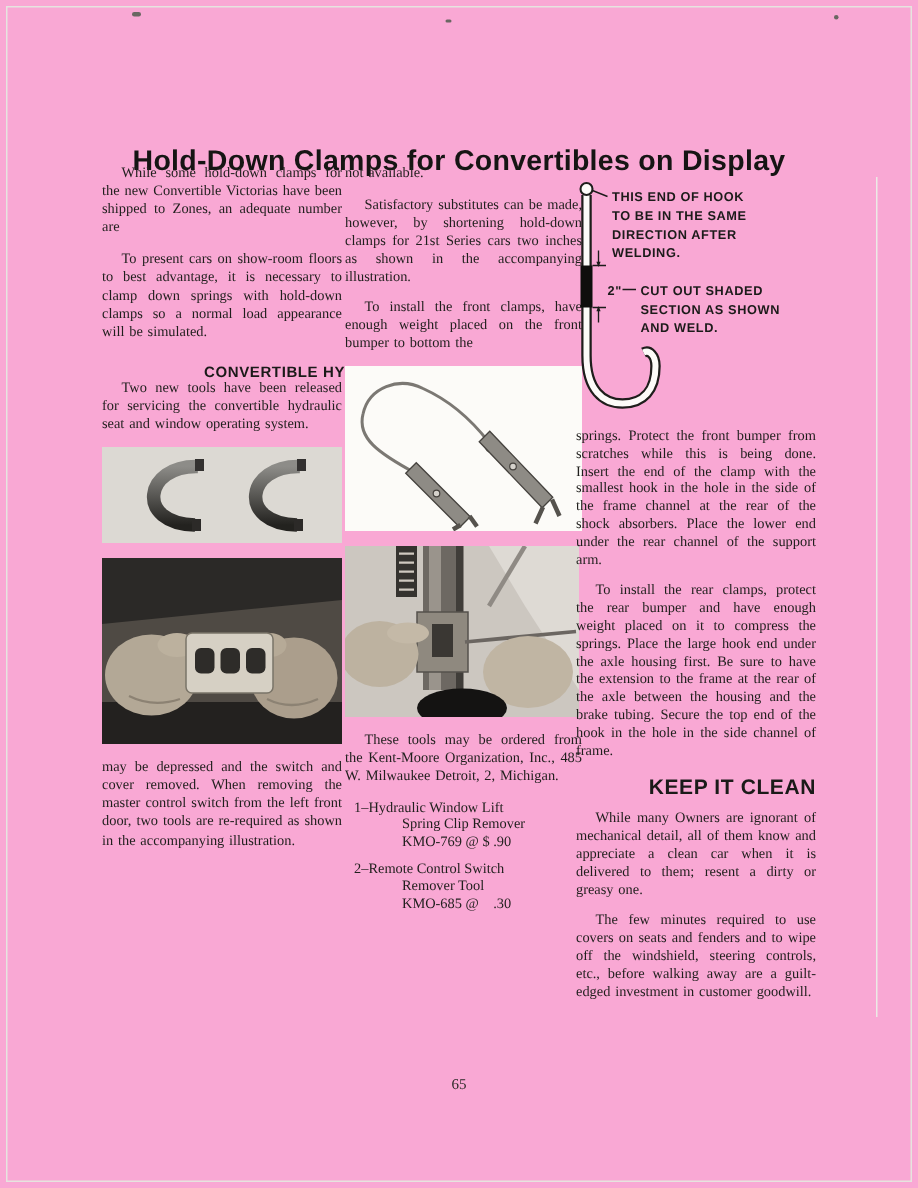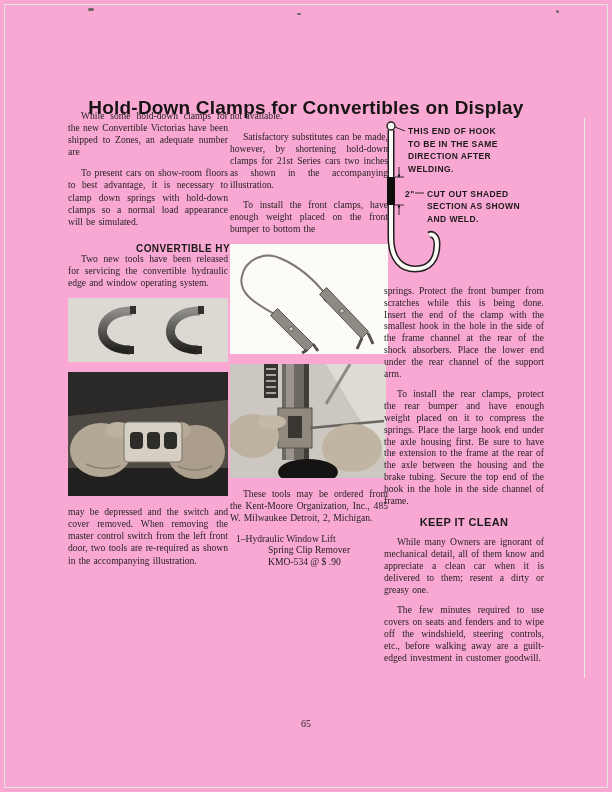"Two new tools have been" p.body { text: edge -> seat }
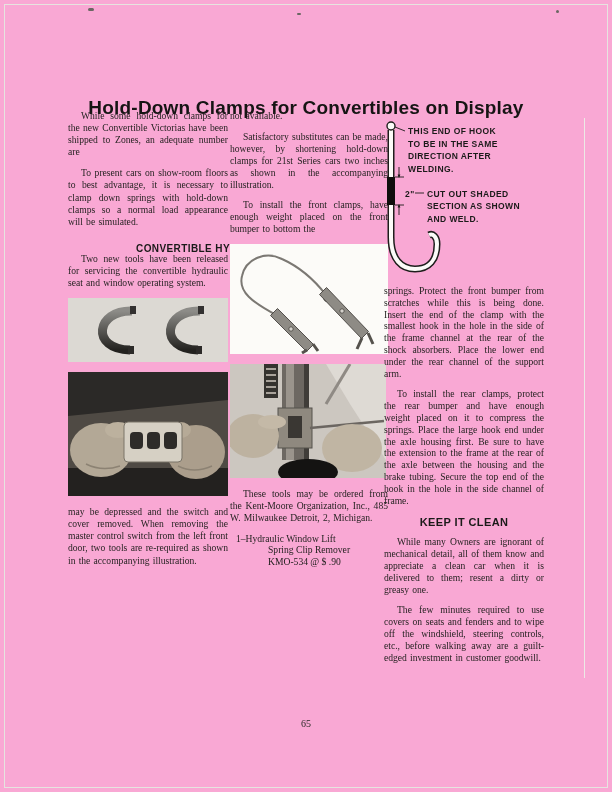"KEEP IT CLEAN" .clean-heading { font-size: 11px -> 14px; text-align: center -> right }
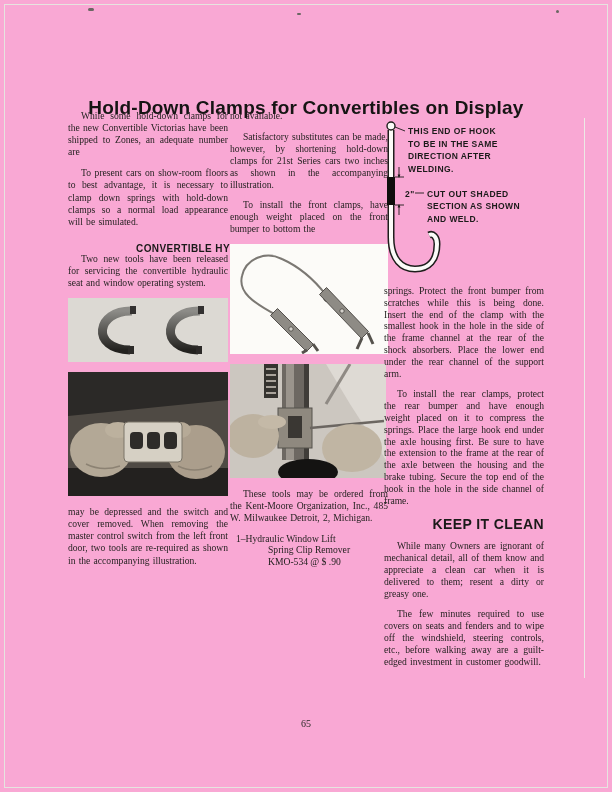"KMO-534 @ $ .90" div.oline { text: KMO-534 -> KMO-769 }
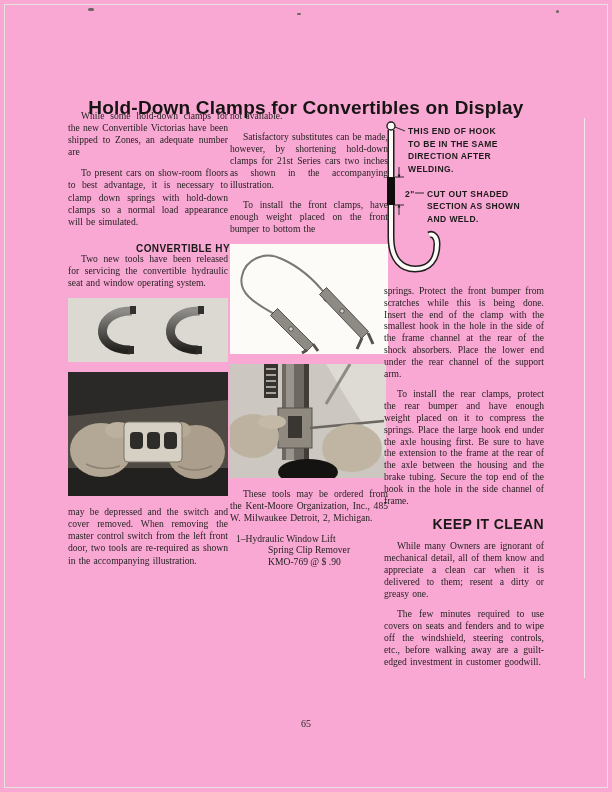"2–Remote Control Switch" div.order-item { html: none -> <div> <div>2–Remote Control Switch</div> <div>Remover Tool</div> <div>KMO-685 @&nbsp;&nbsp;&nbsp;&nbsp;.30</div> </div> }
